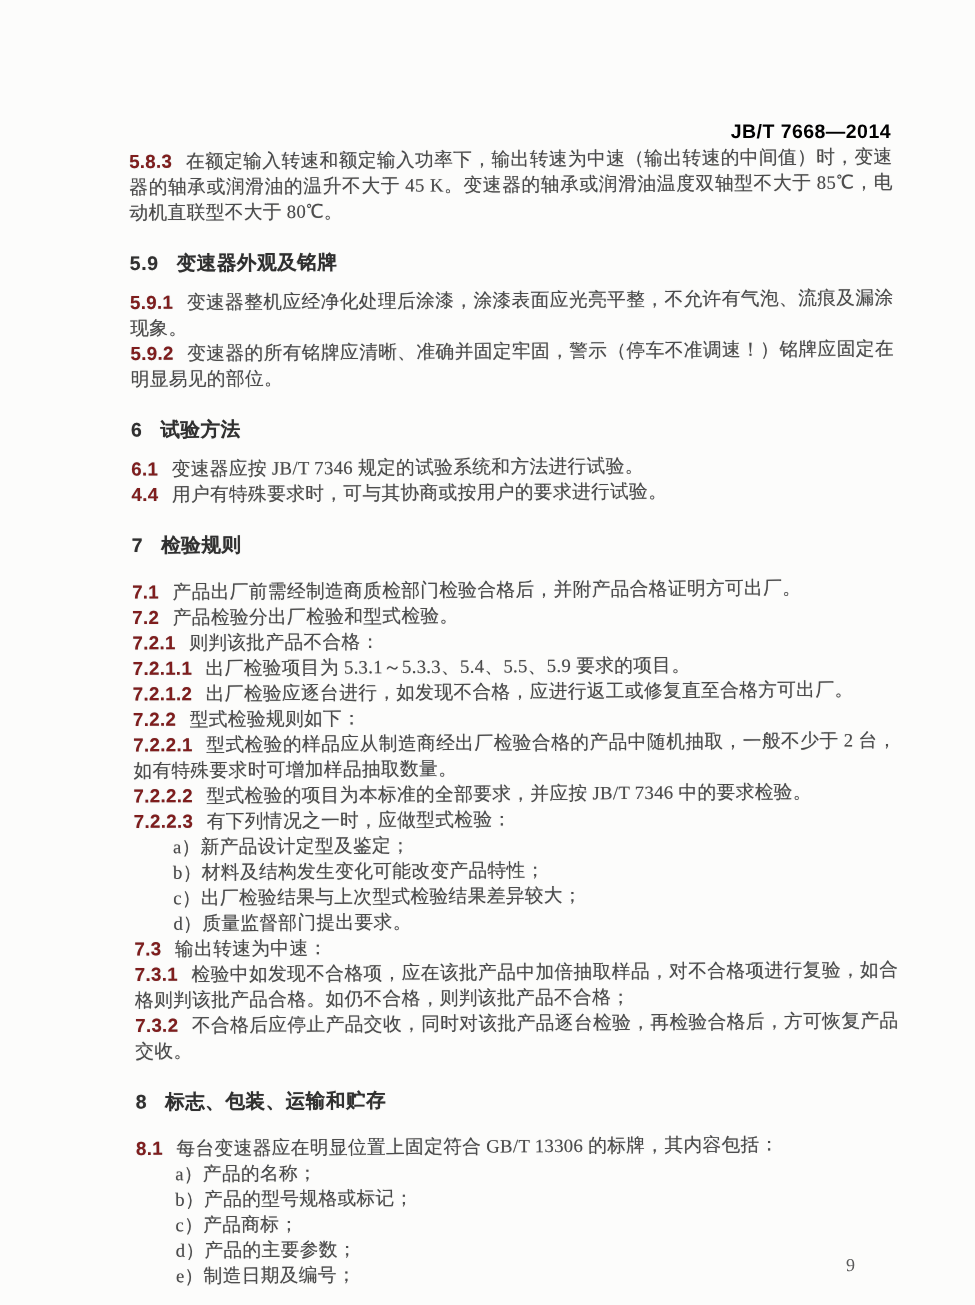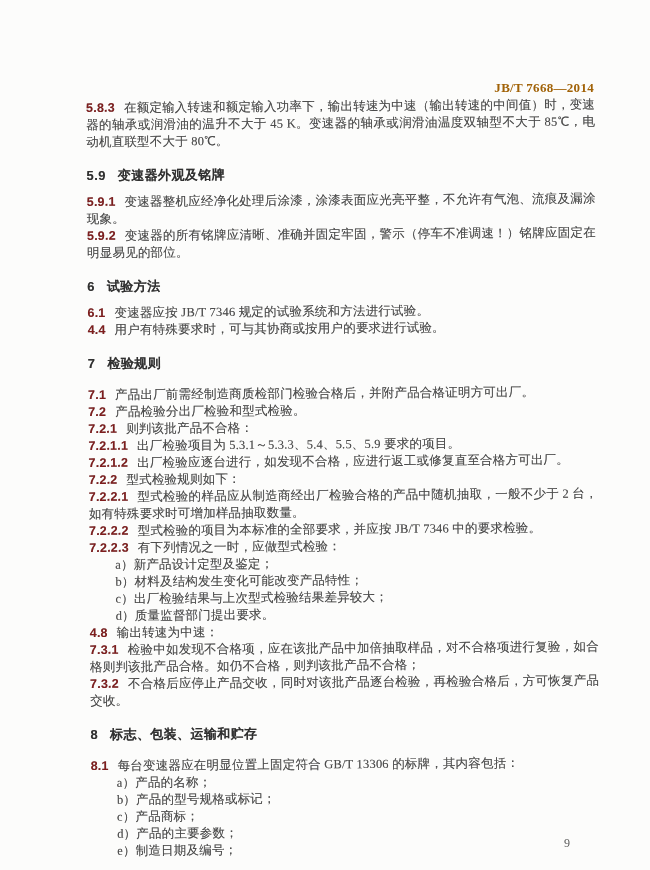"JB/T 7668—2014" .doc-header { color: #a16207 -> #000000; font-family: Liberation Serif, serif -> Liberation Sans, sans-serif }
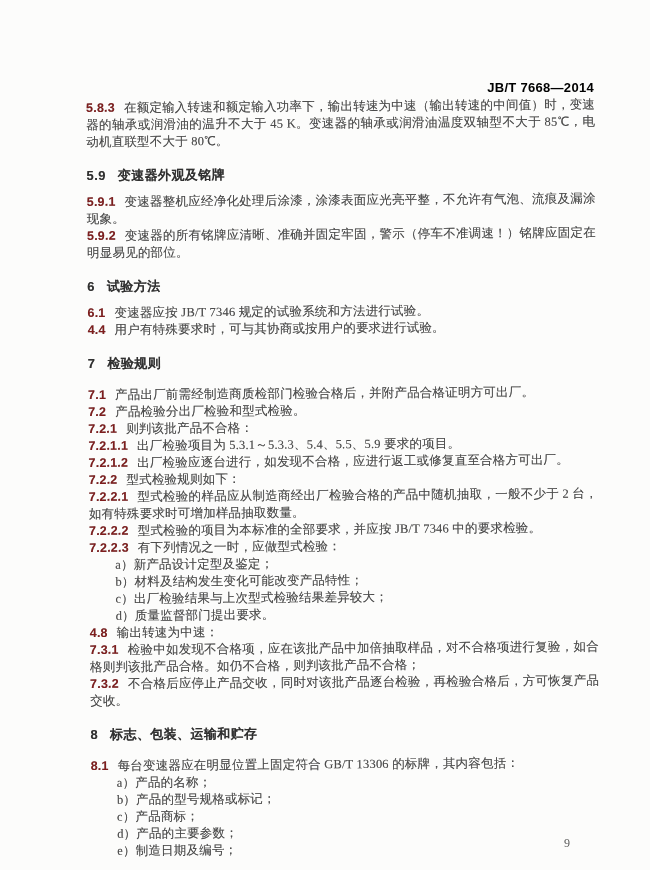"4.8" span.num { text: 4.8 -> 7.3 }
